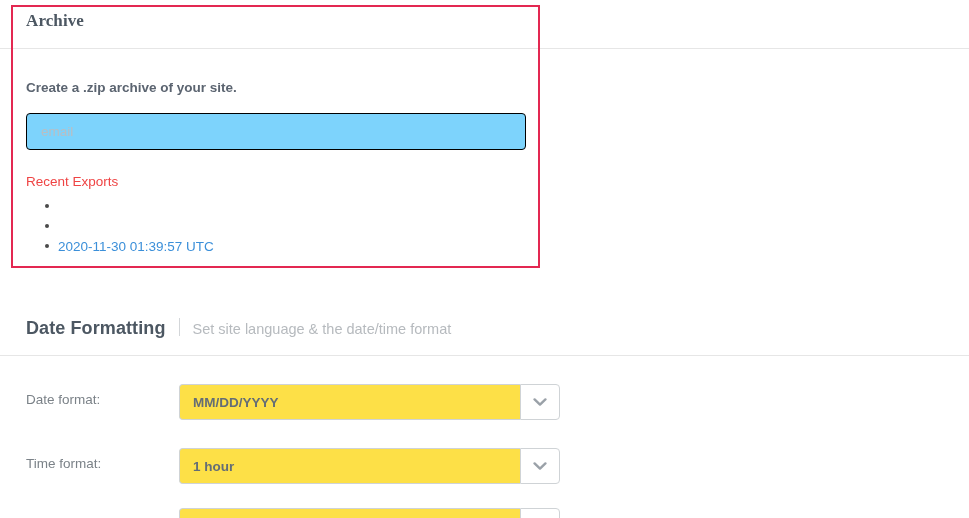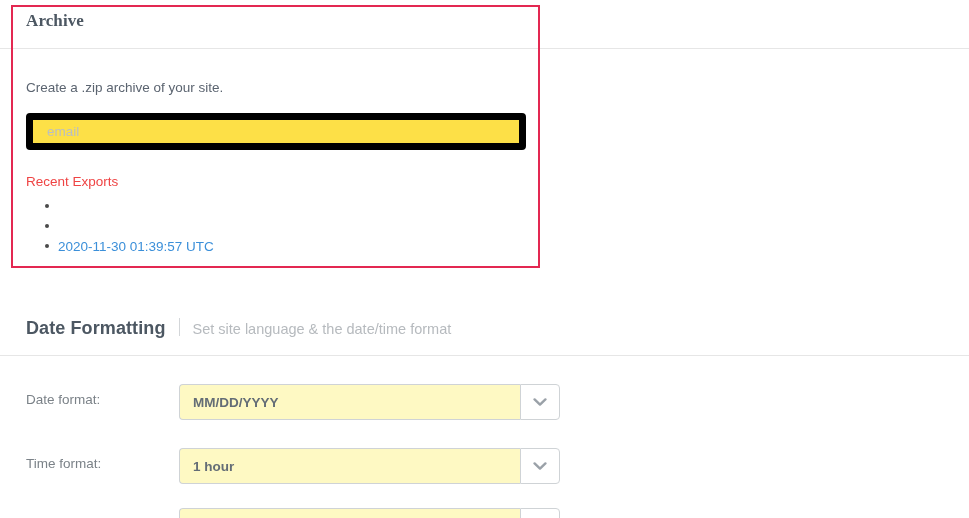"Create a .zip archive of" .archive-desc { font-weight: none -> bold }
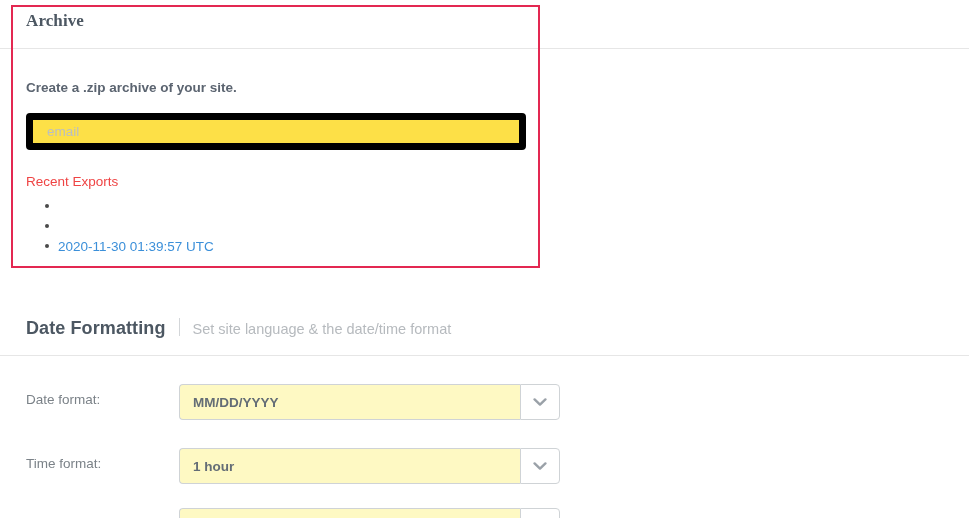"email" .email-input { background: #fde047 -> #7dd3fc; border: 7px solid #000000 -> 1px solid #000000 }
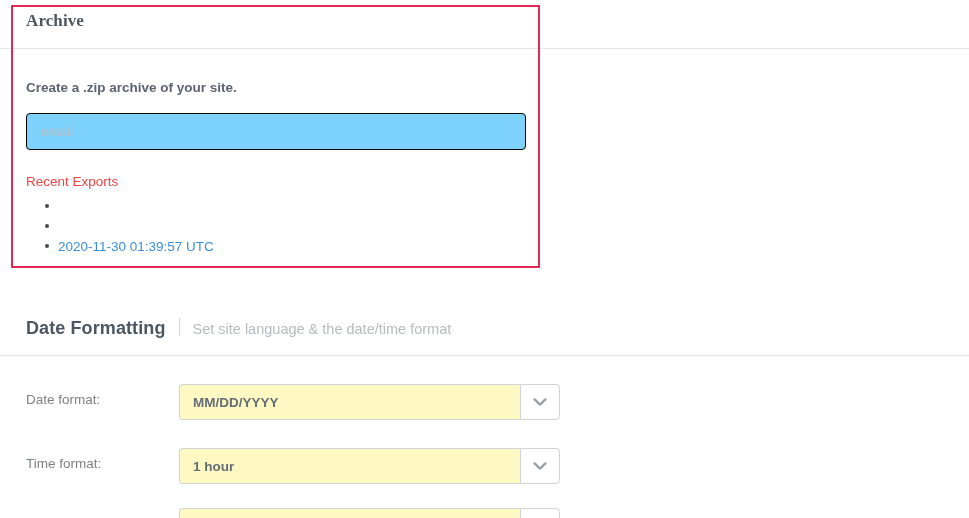"MM/DD/YYYY" .select-value { background: #fef9c3 -> #fde047 }
